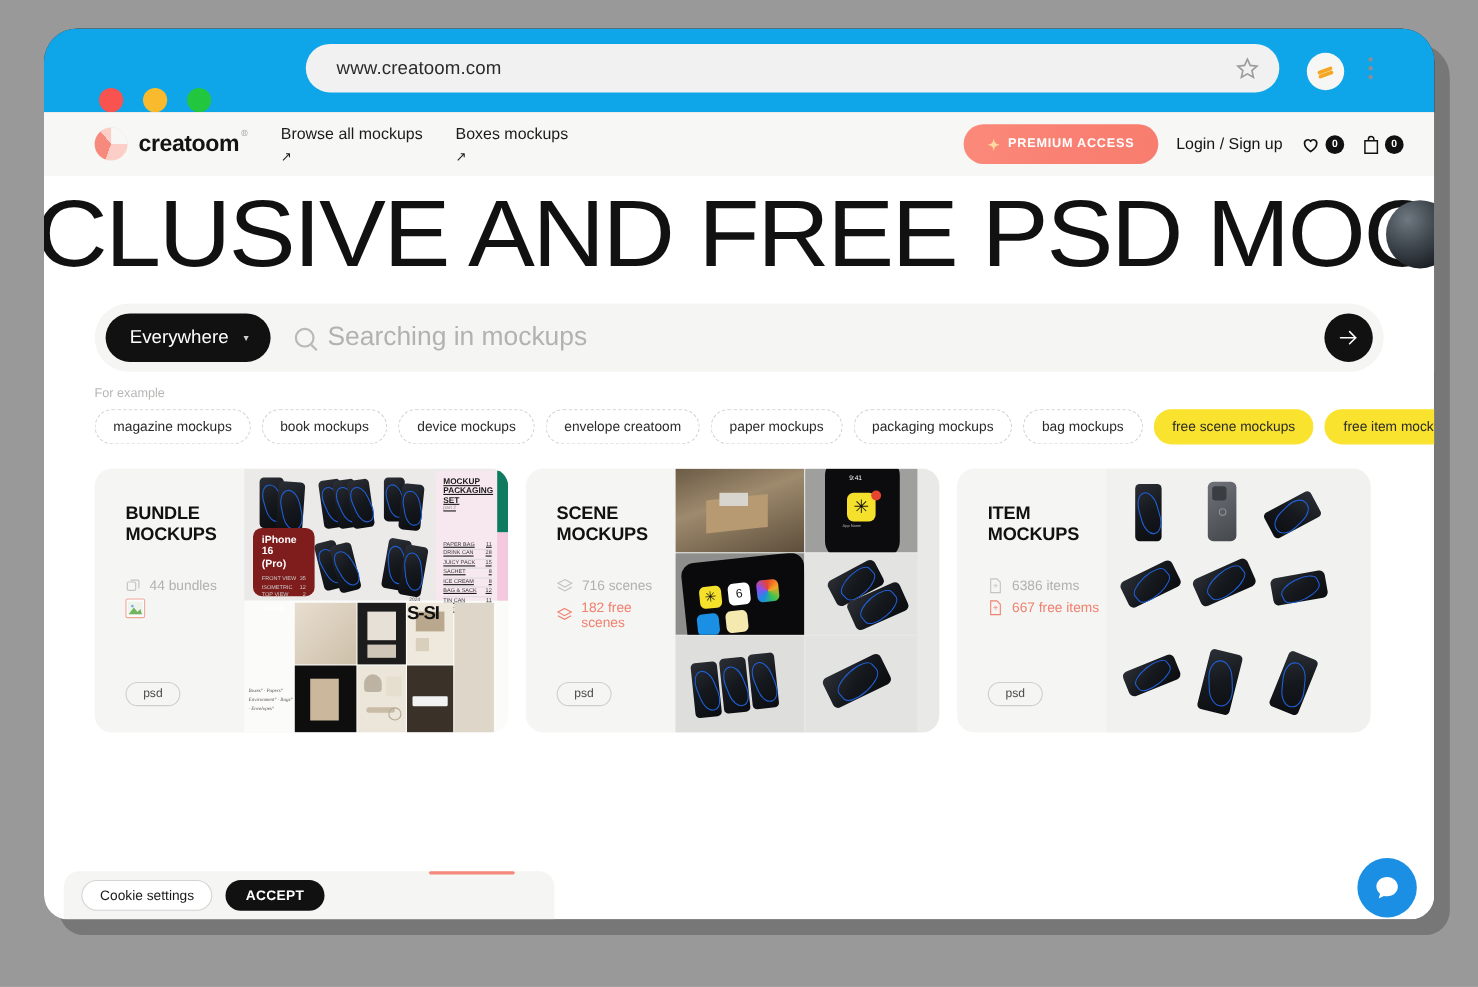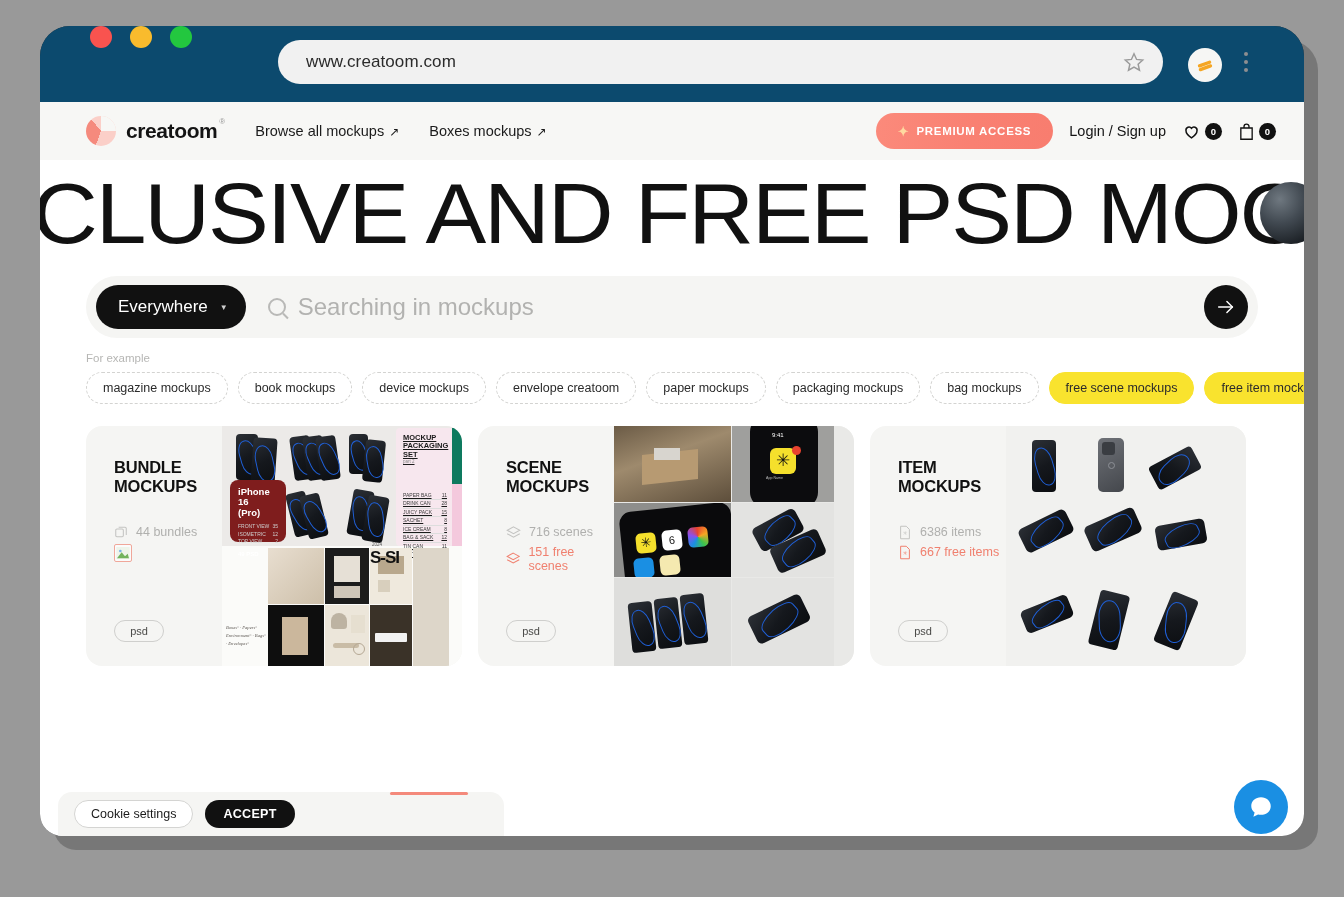"www.creatoom.com" .titlebar { align-items: flex-start -> flex-end; background: #0c4a6e -> #0ea5e9 }
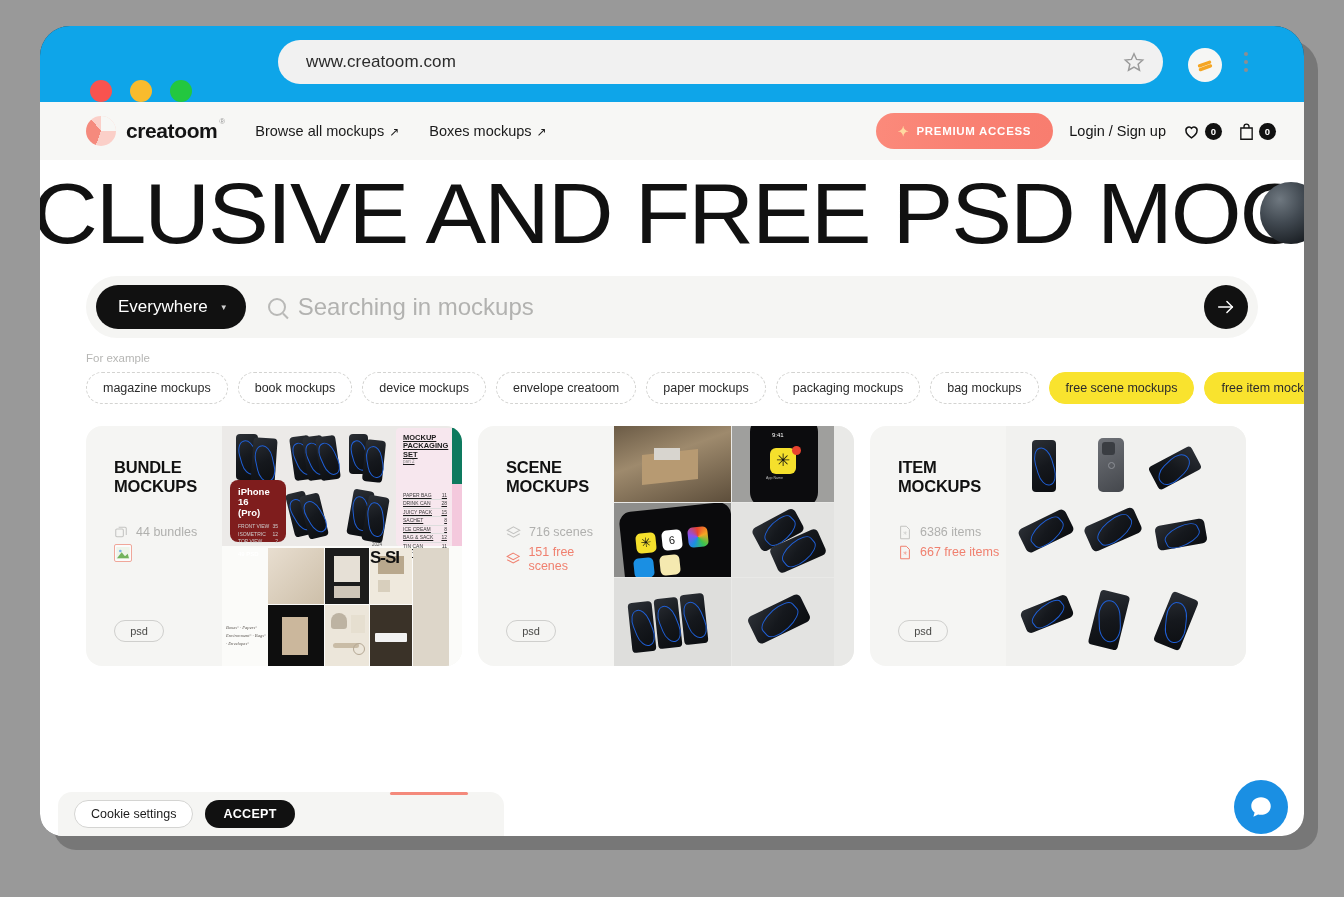"Browse all mockups" .nav-link { align-items: flex-end -> flex-start; flex-direction: none -> column }
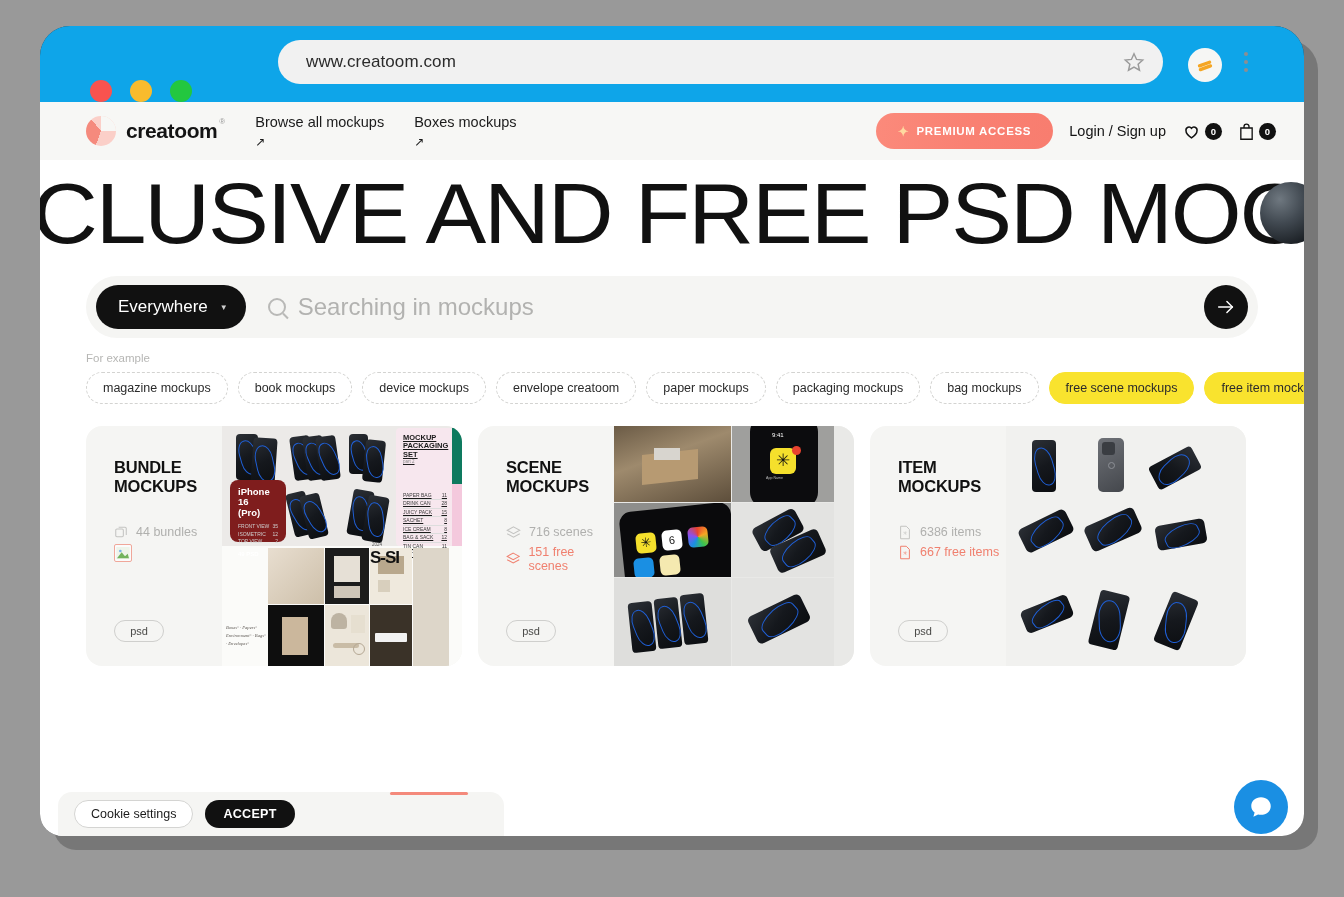"151 free scenes" span { text: 151 -> 182 }
